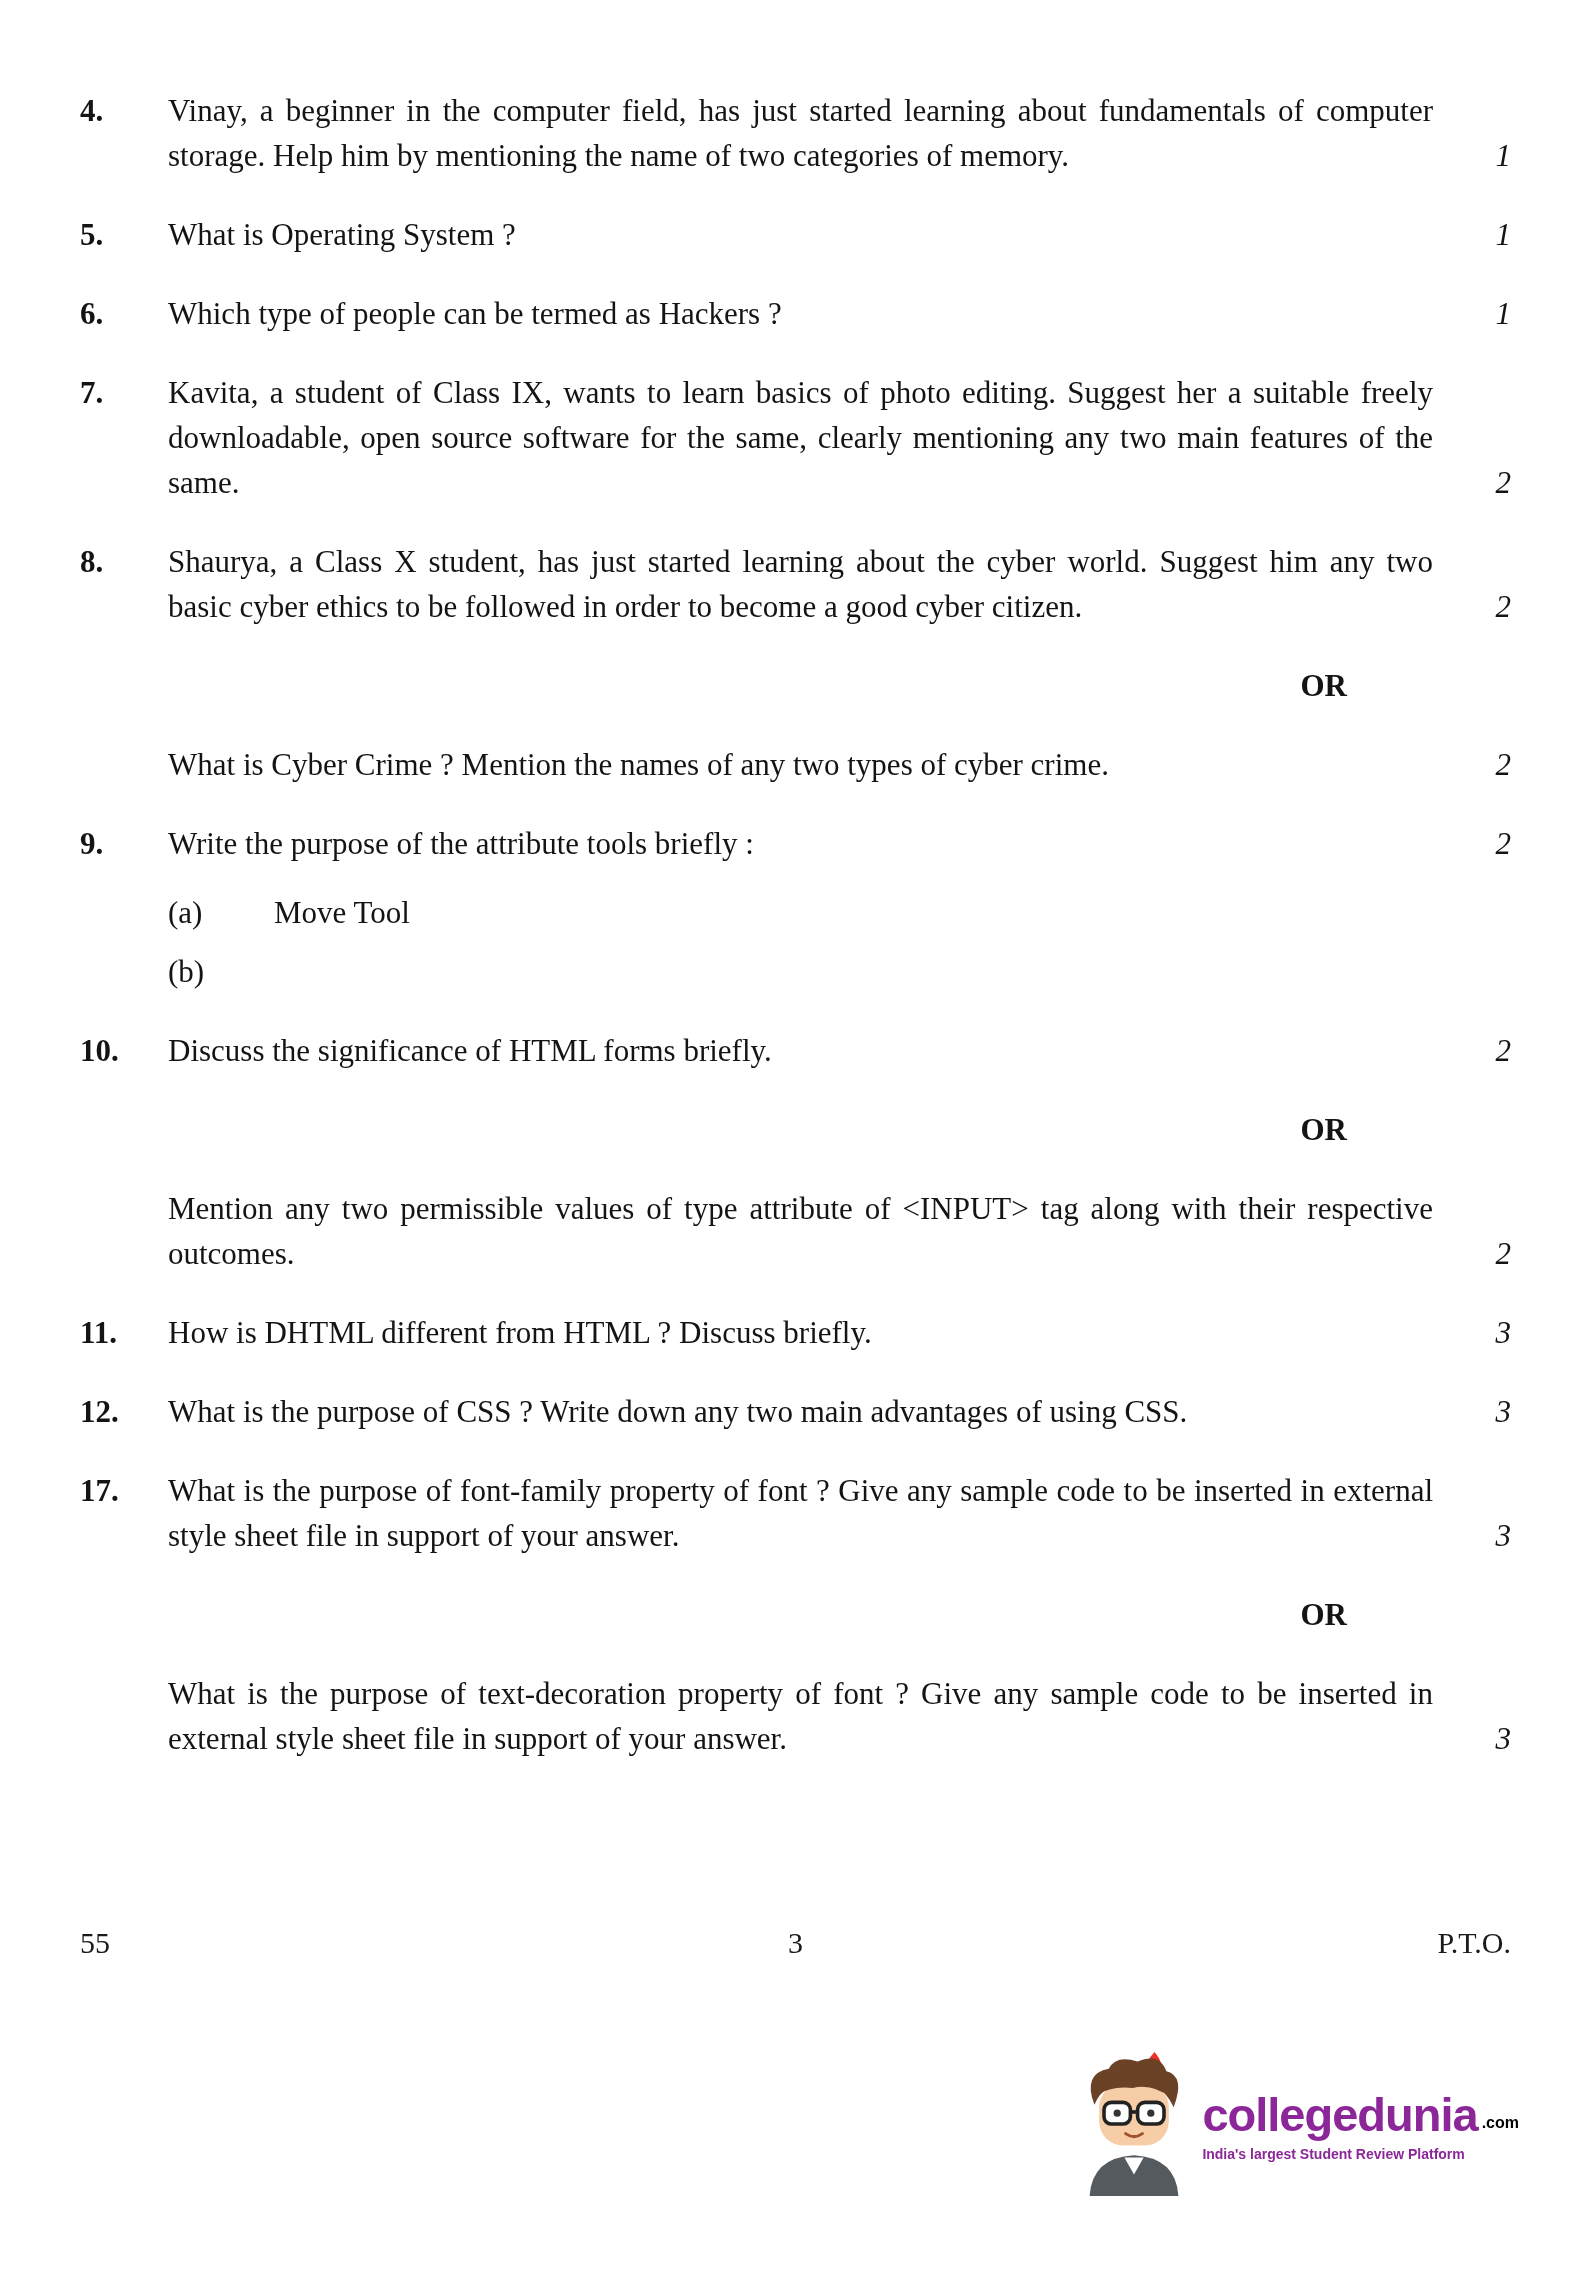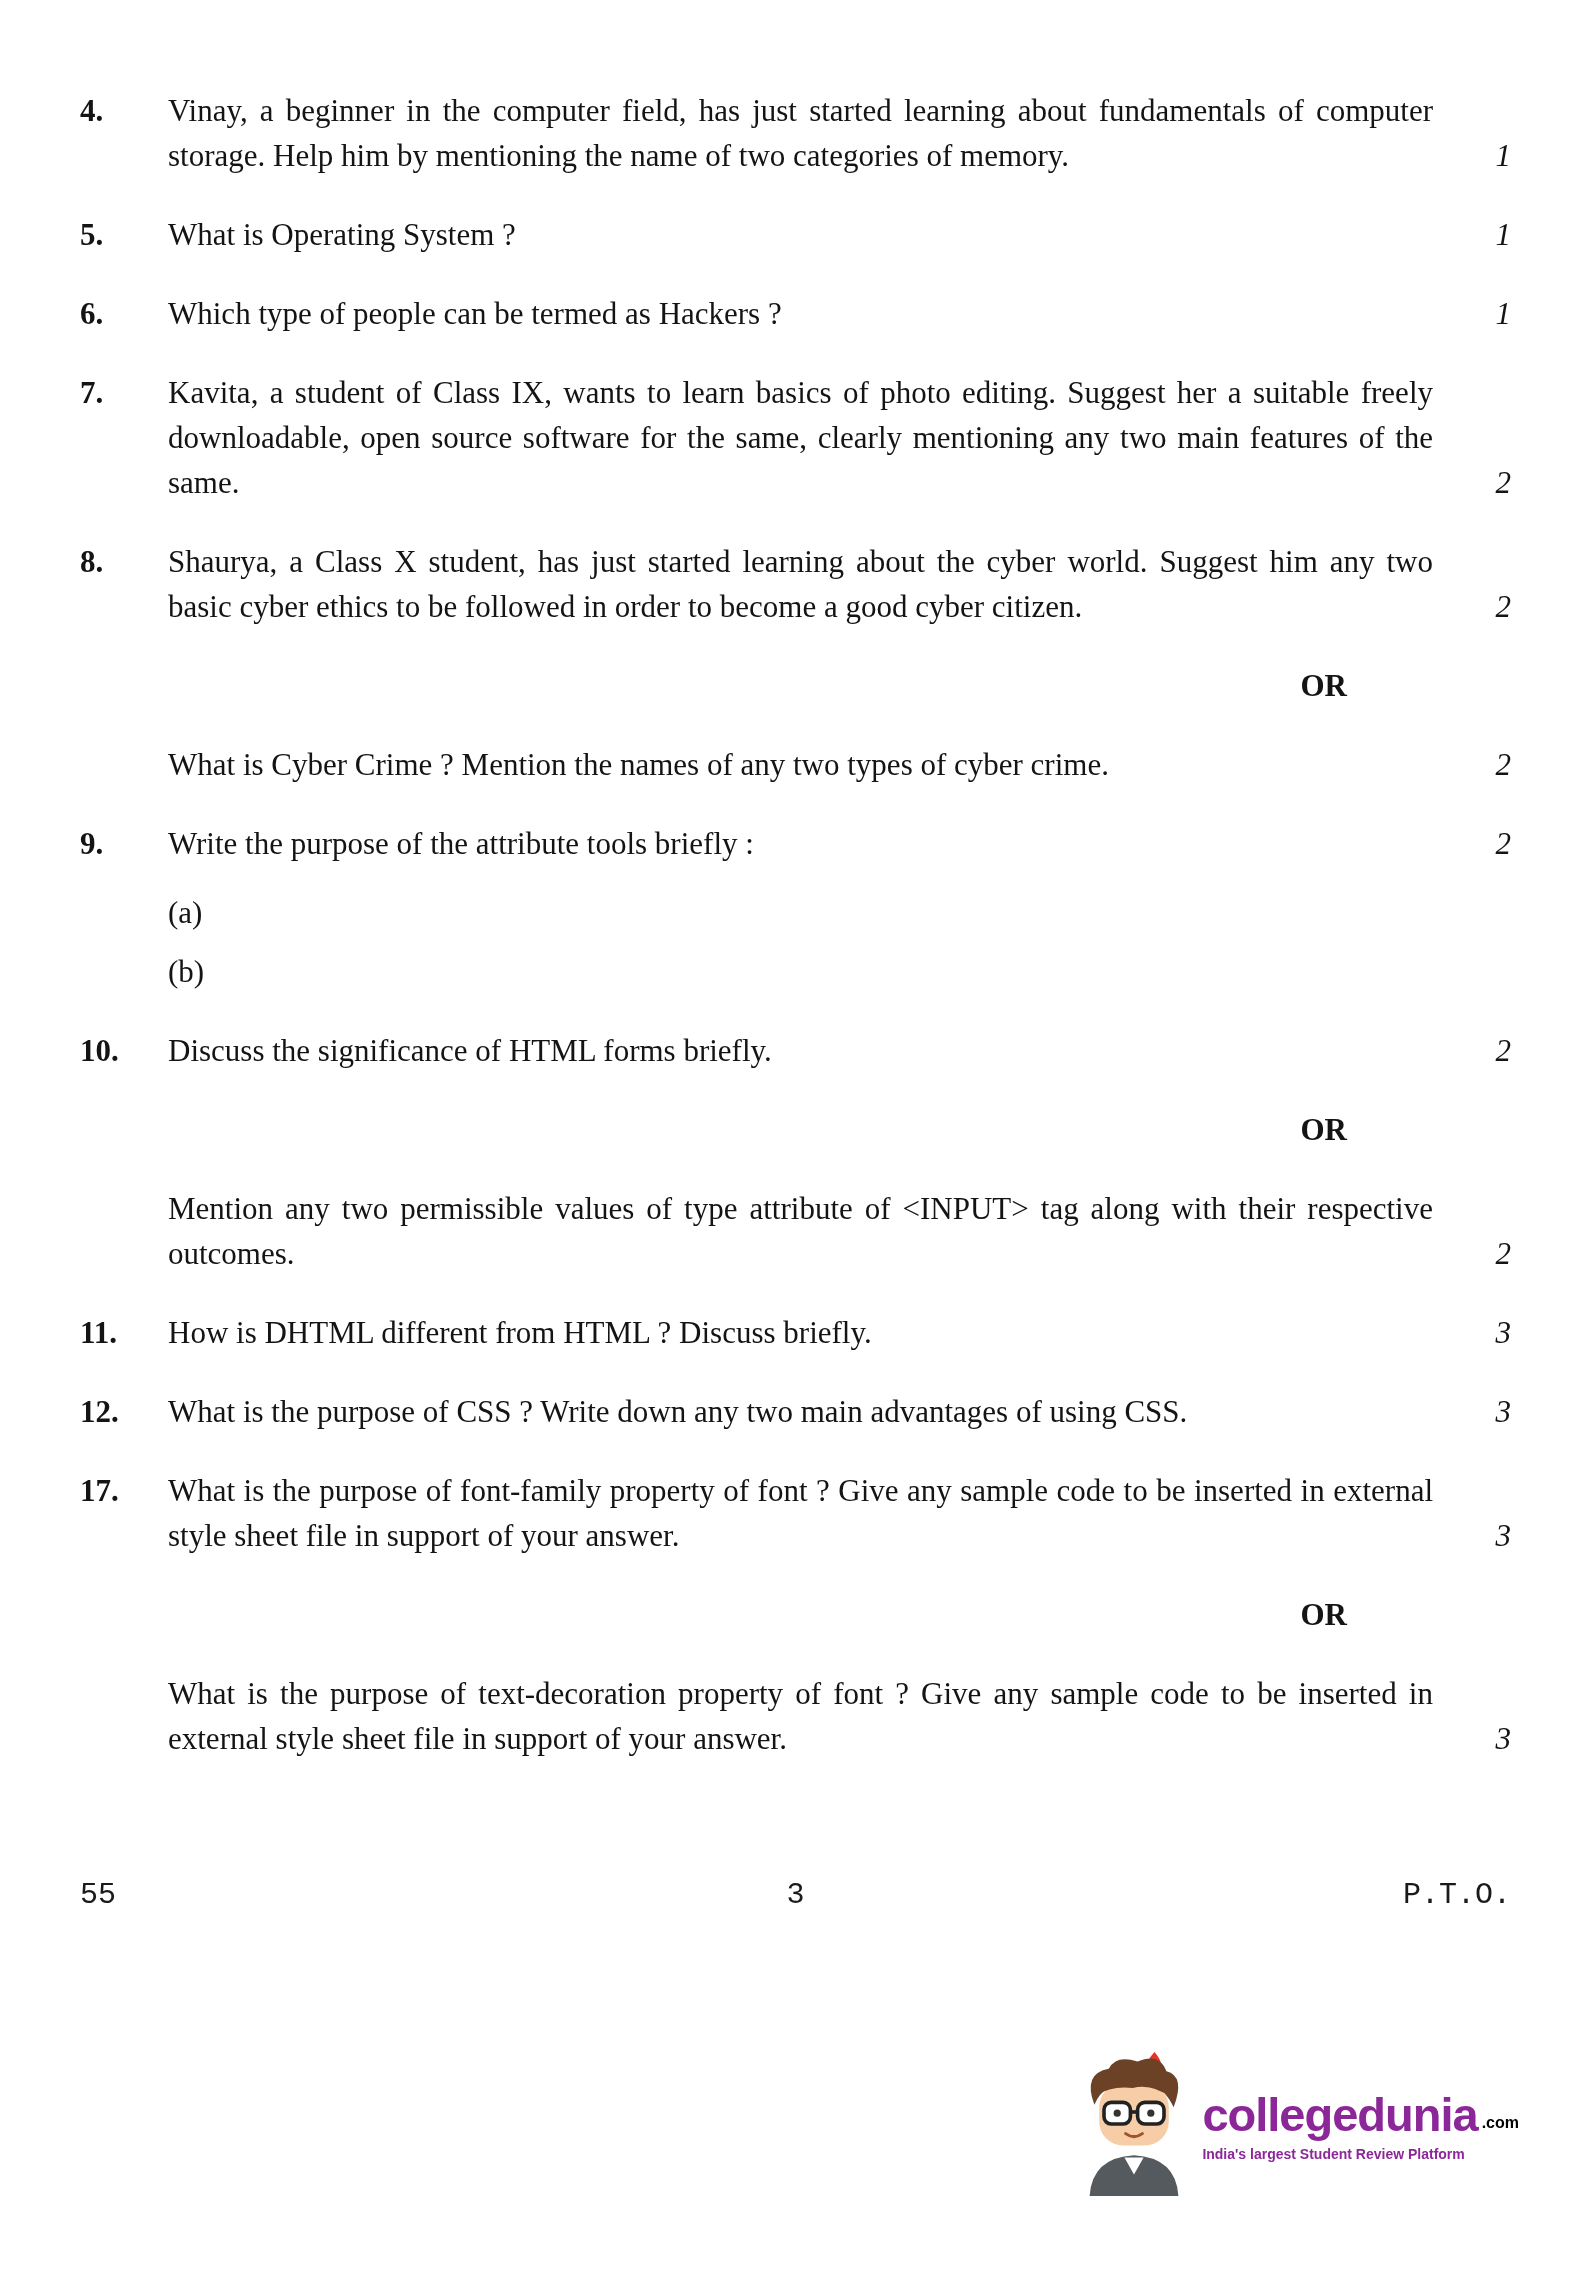"Move Tool" div.qtext { html: none -> <div>Move Tool</div> }
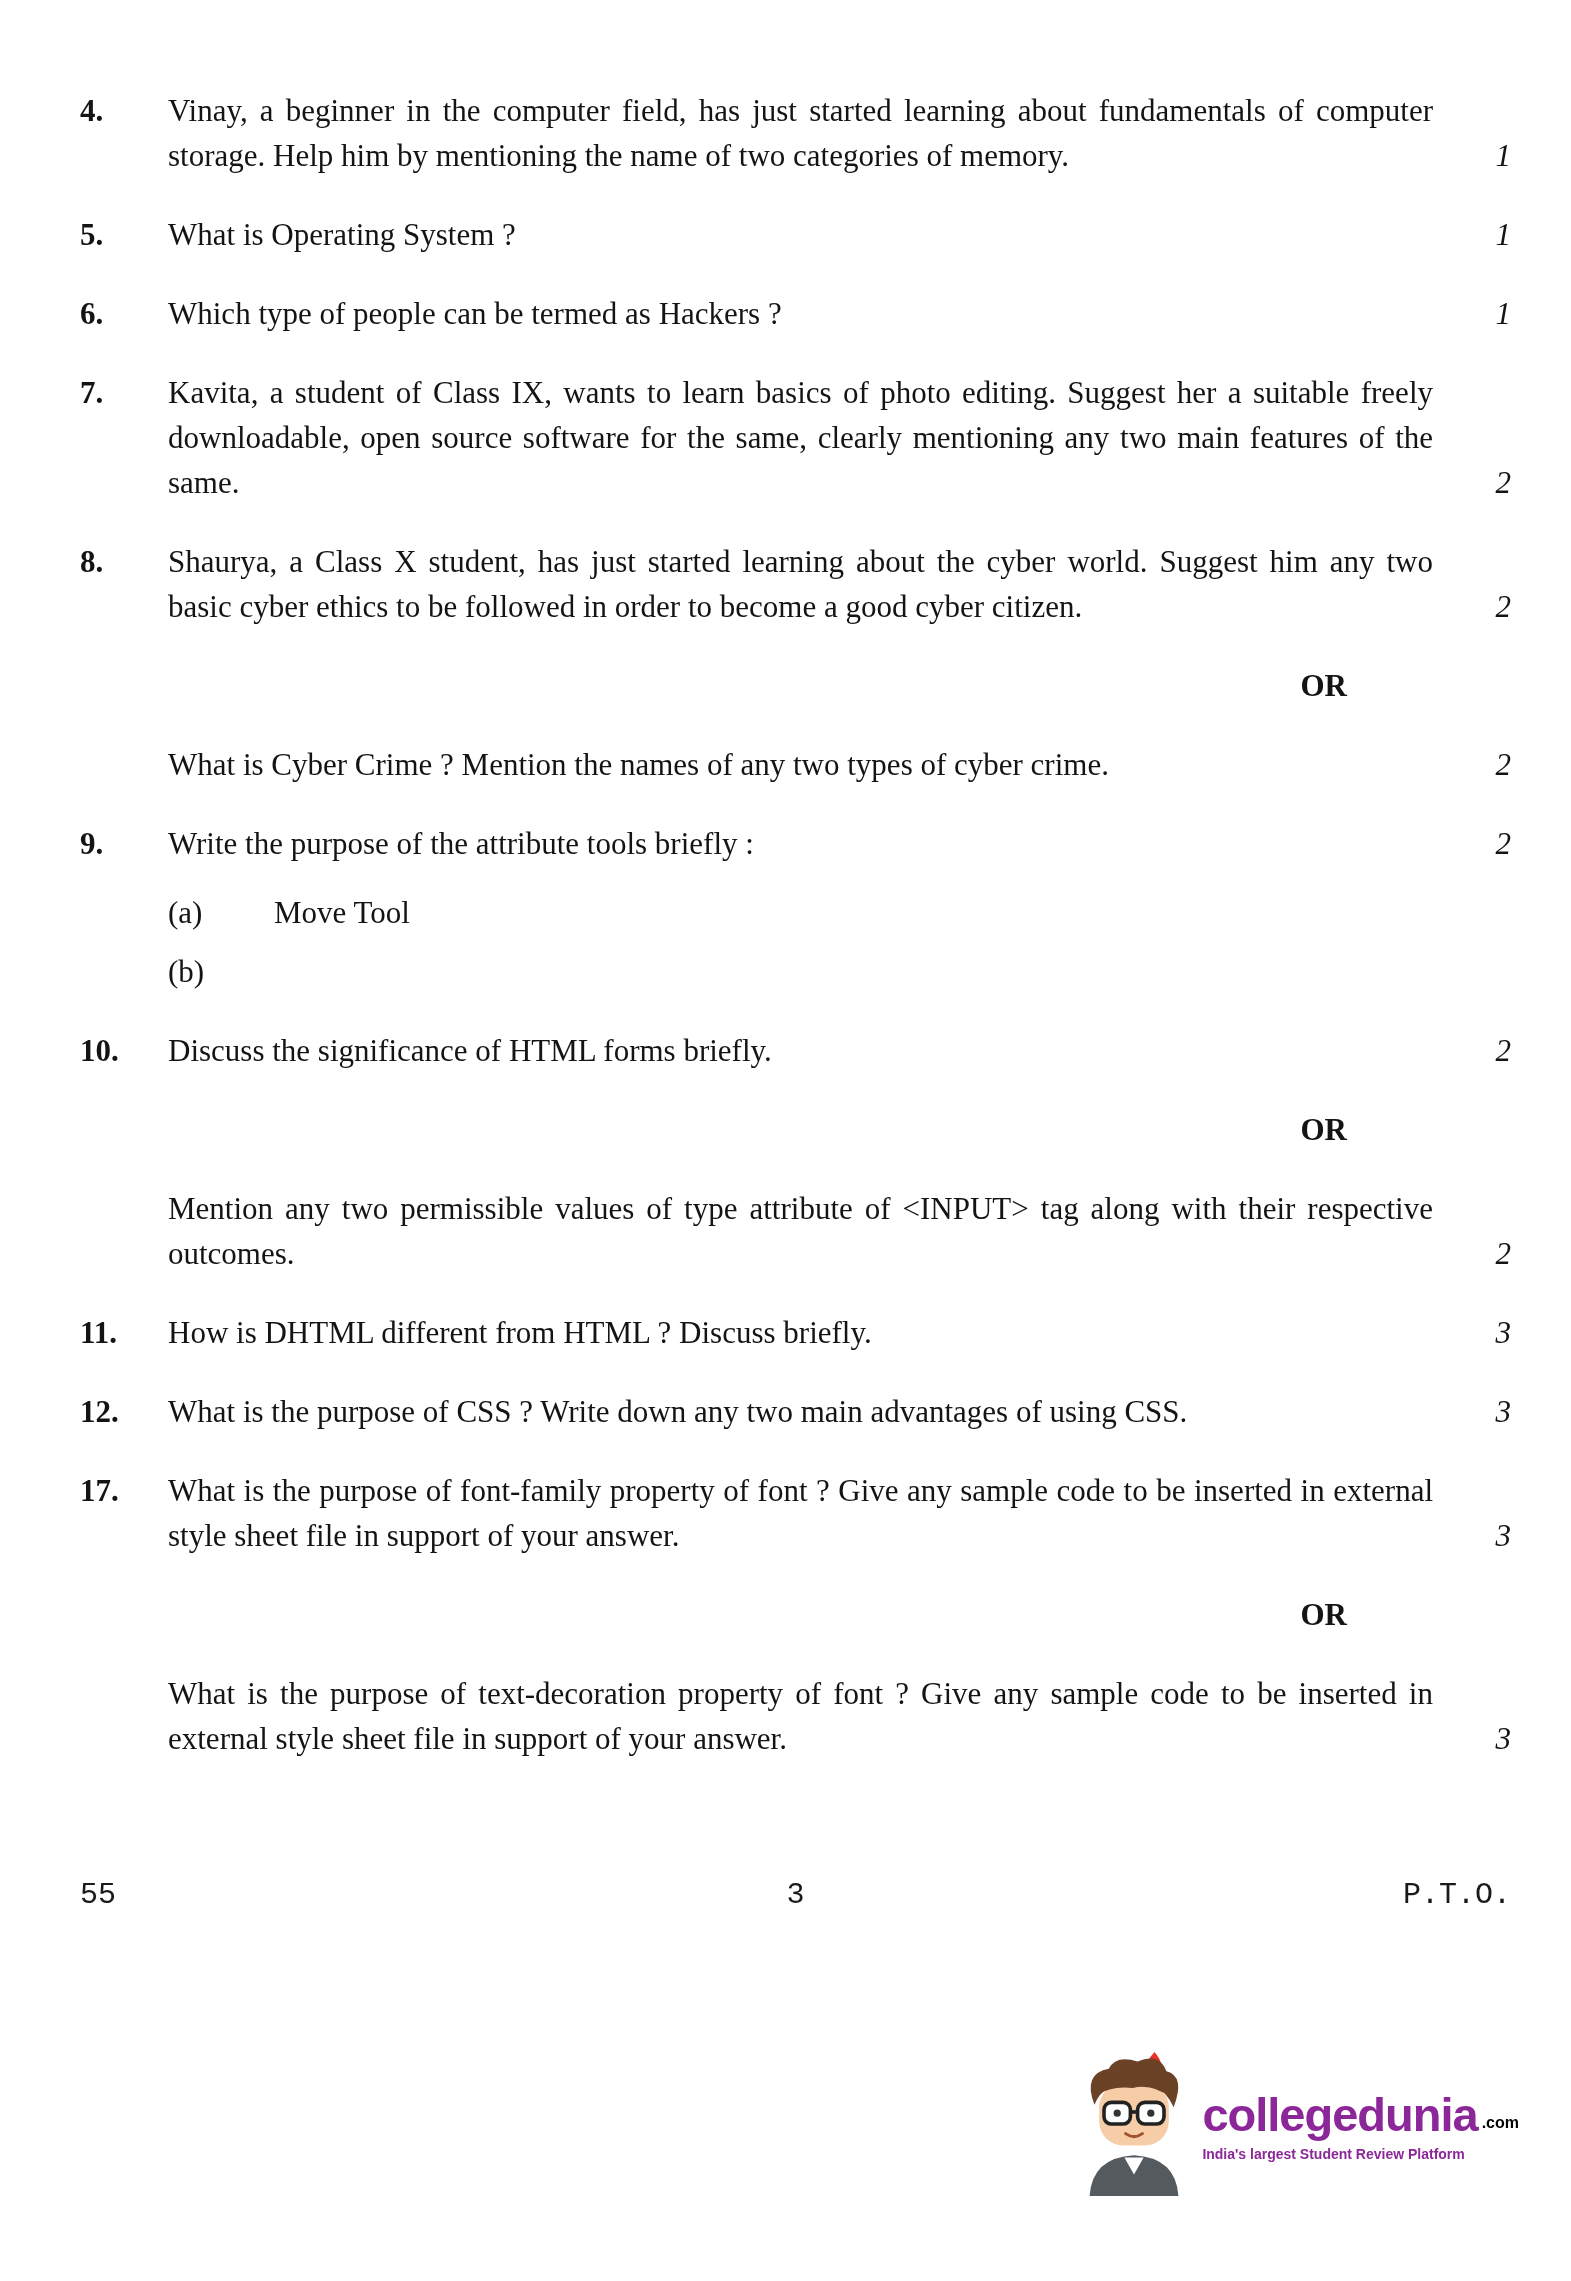"55" .footer { font-family: Liberation Mono, monospace -> Liberation Serif, serif; top: 1878px -> 1926px }
